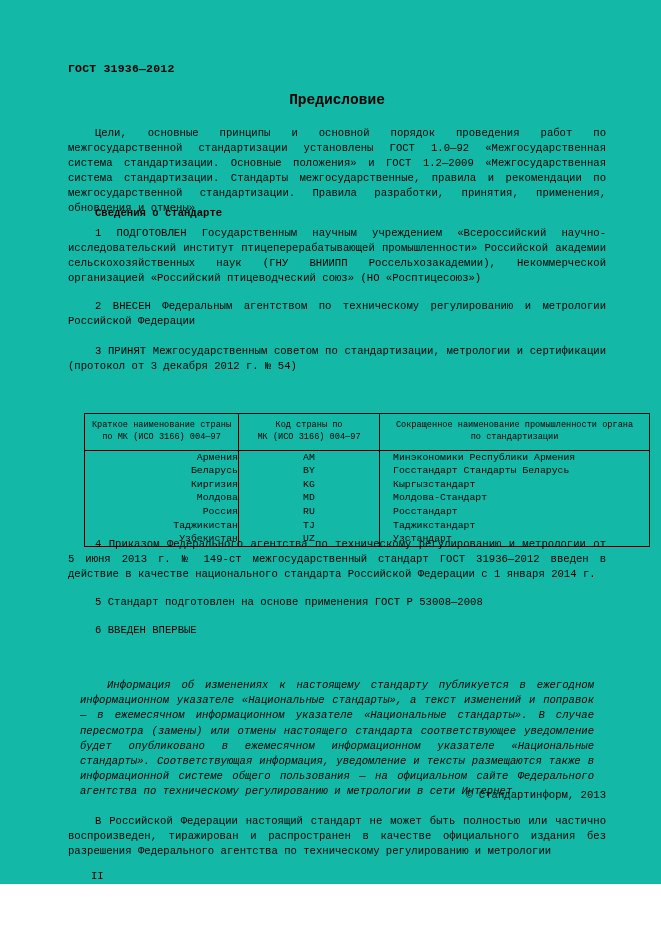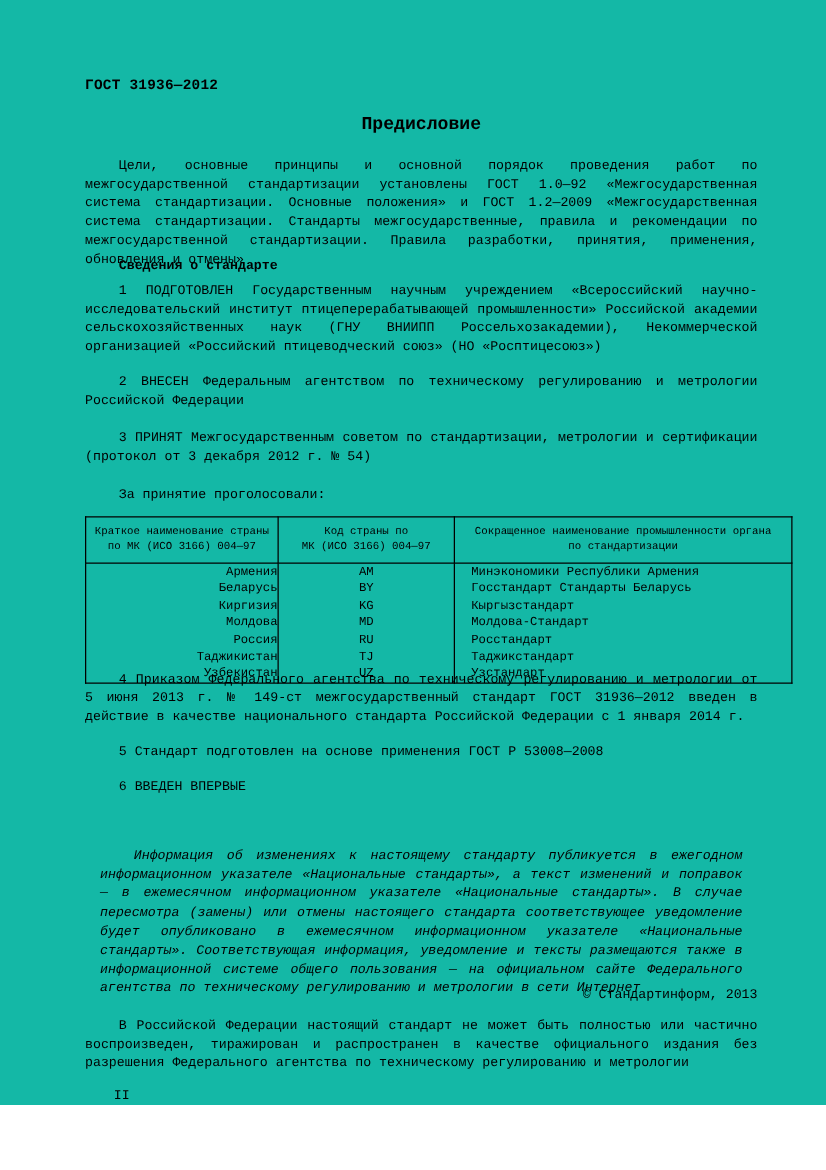"За принятие проголосовали:" div.block-vote { html: <div> <p>За принятие проголосовали:</p> </div> -> none }
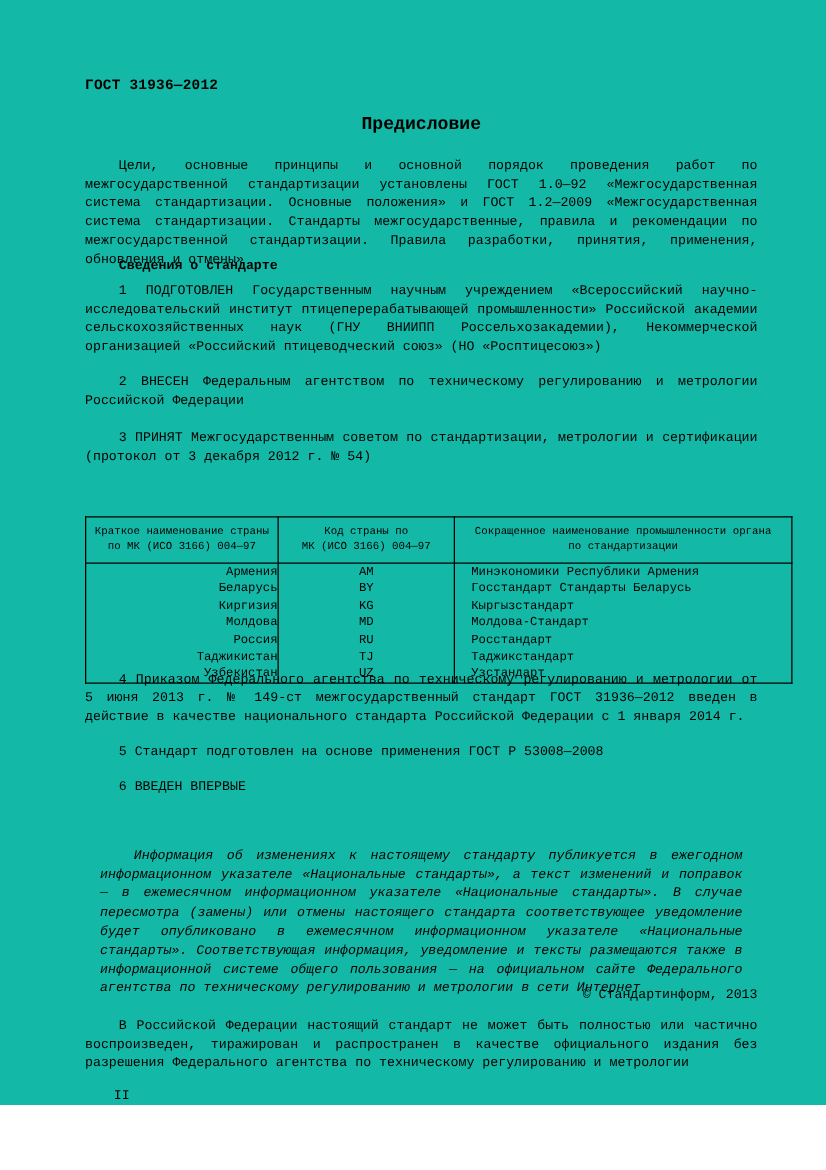"Краткое наименование страны" table.country-table { margin-left: none -> 16px }
